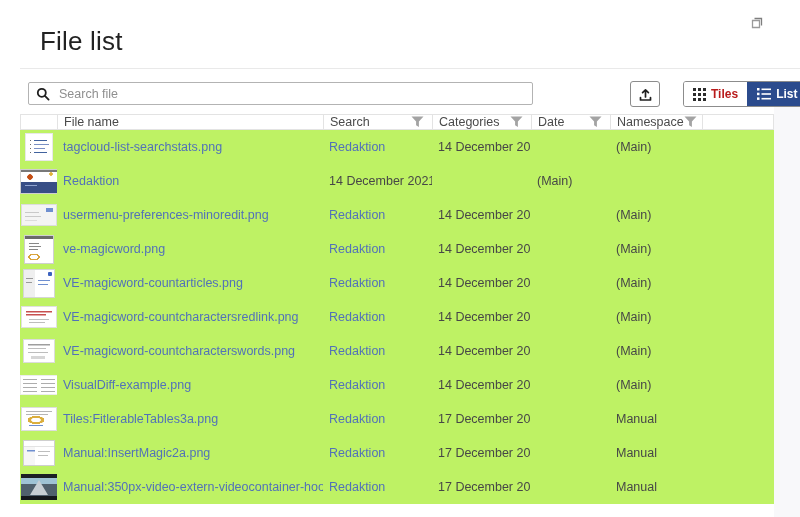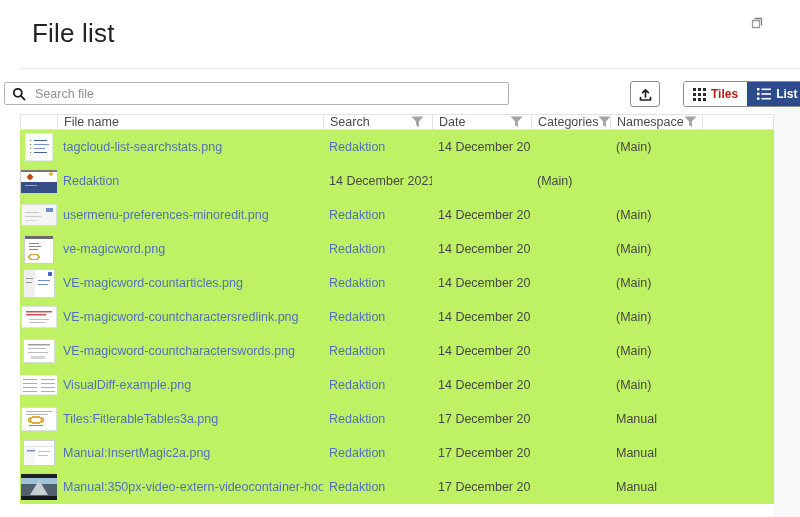"File list" .page-title { margin: 8px -> 16px }
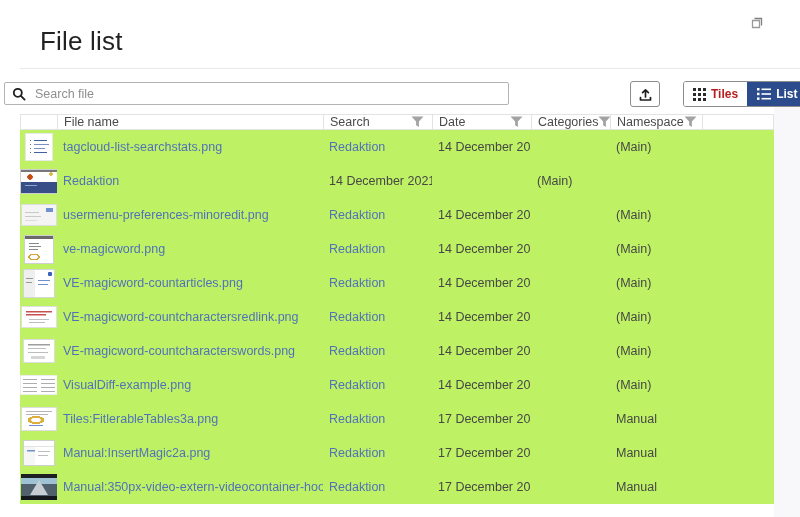"Search file" .searchbox { left: 4px -> 28px }
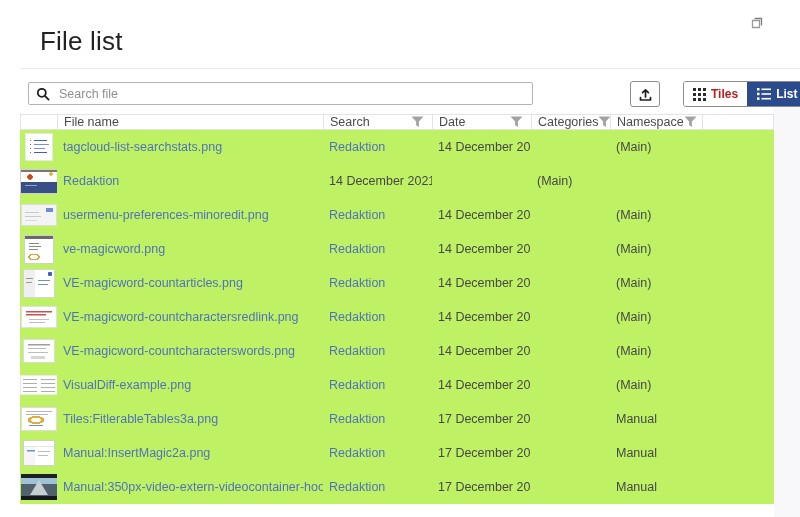"Date" div.hcell { order: before "Categories" -> after "Categories" }
